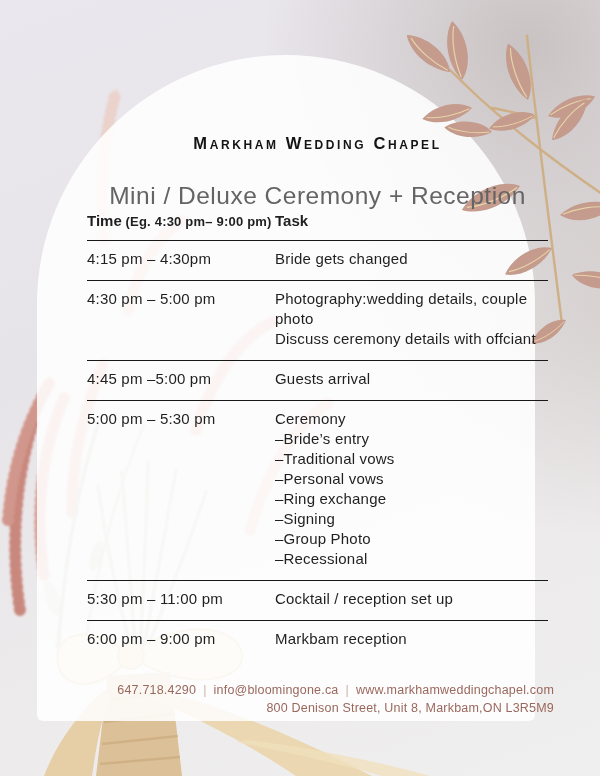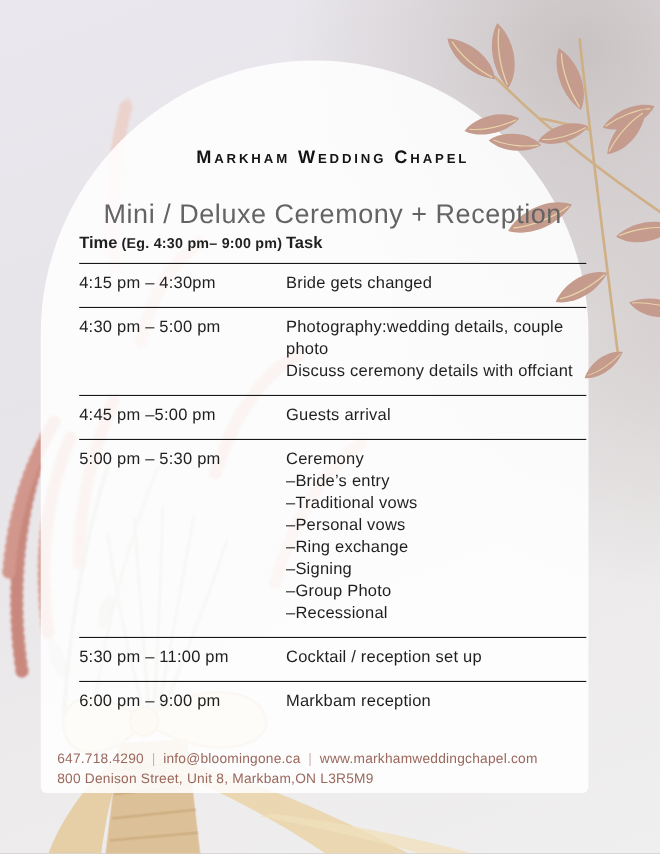"Markham Wedding Chapel" .content { left: 72px -> 87px }
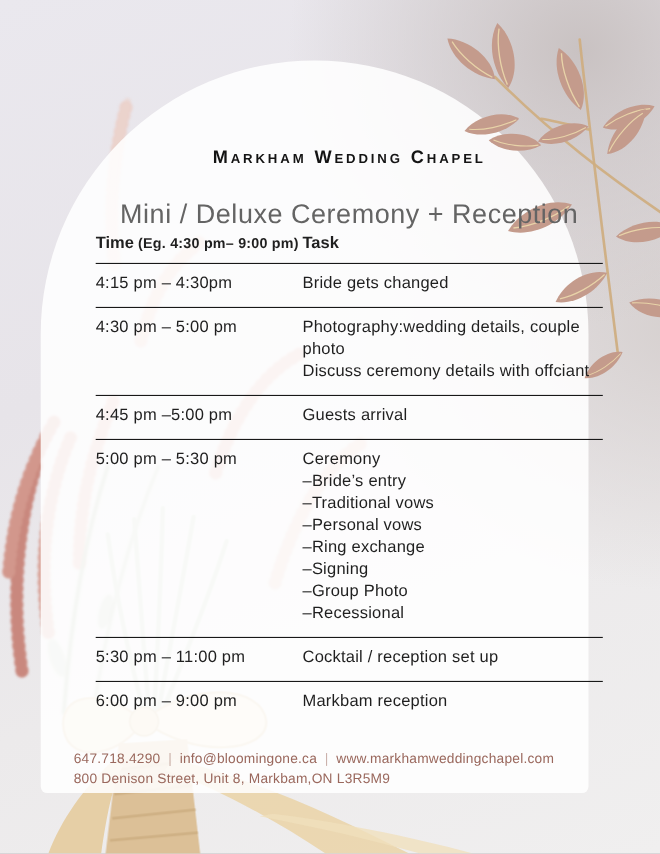"647.718.4290 | info@bloomingone.ca |" .footer { text-align: left -> right }
